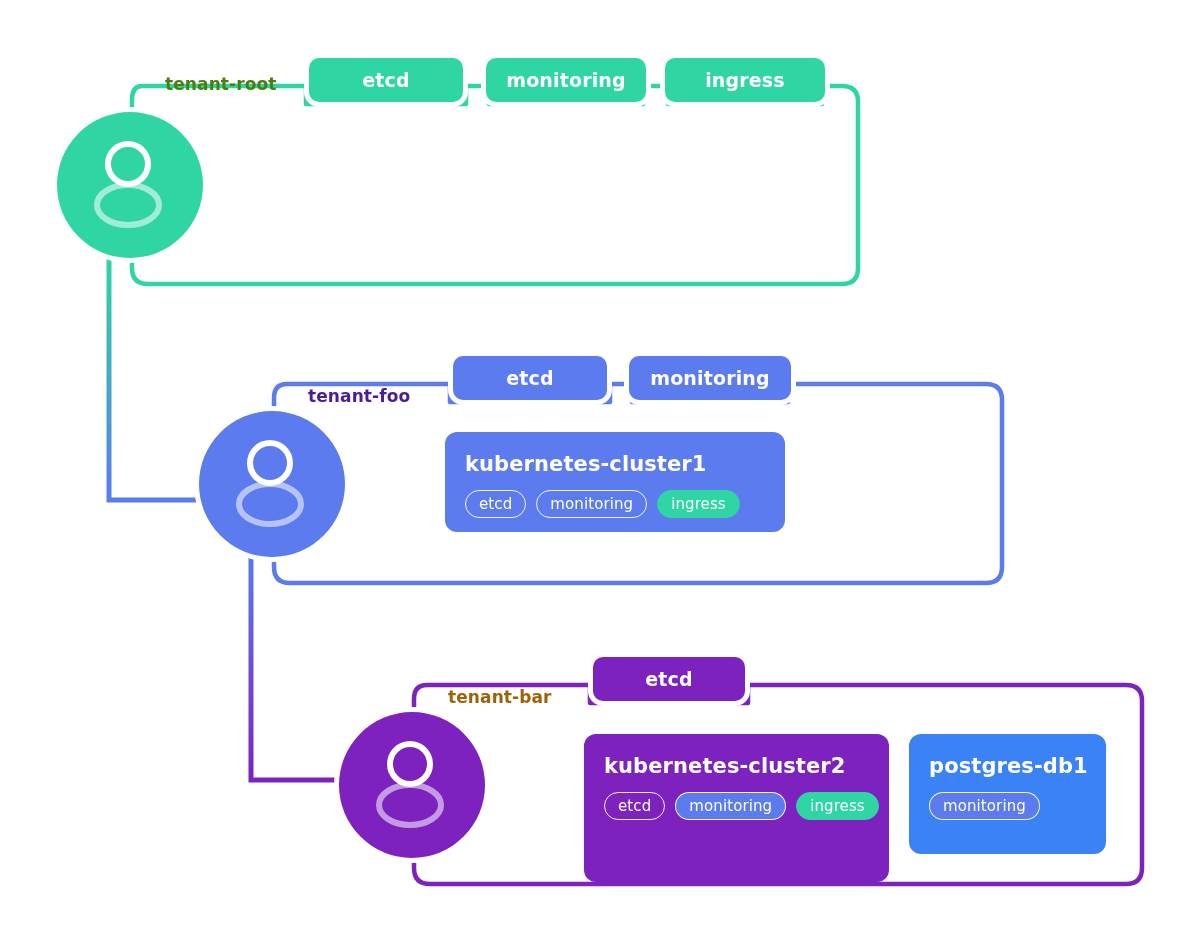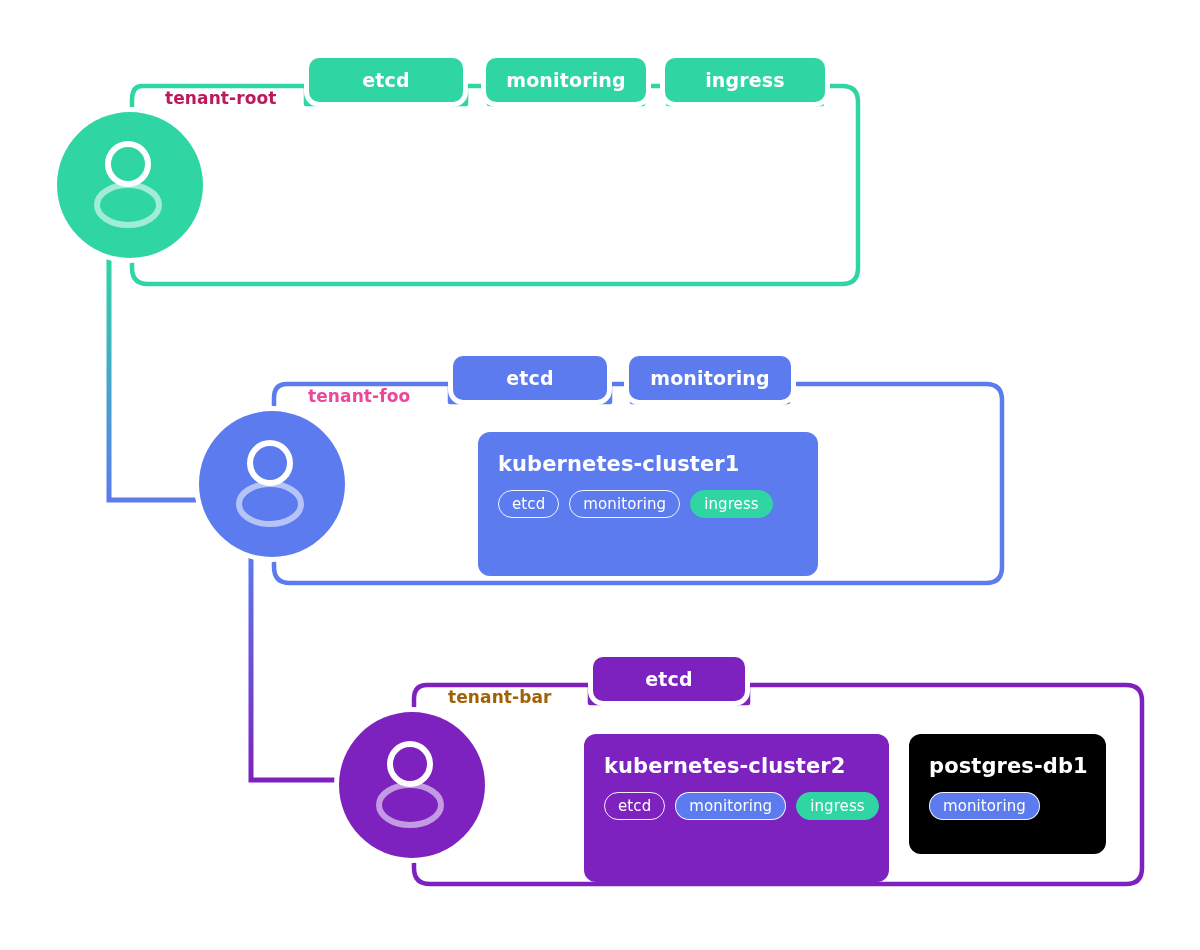"tenant-root" div.tenant-label { color: #be185d -> #4d7c0f; top: 88px -> 74px }
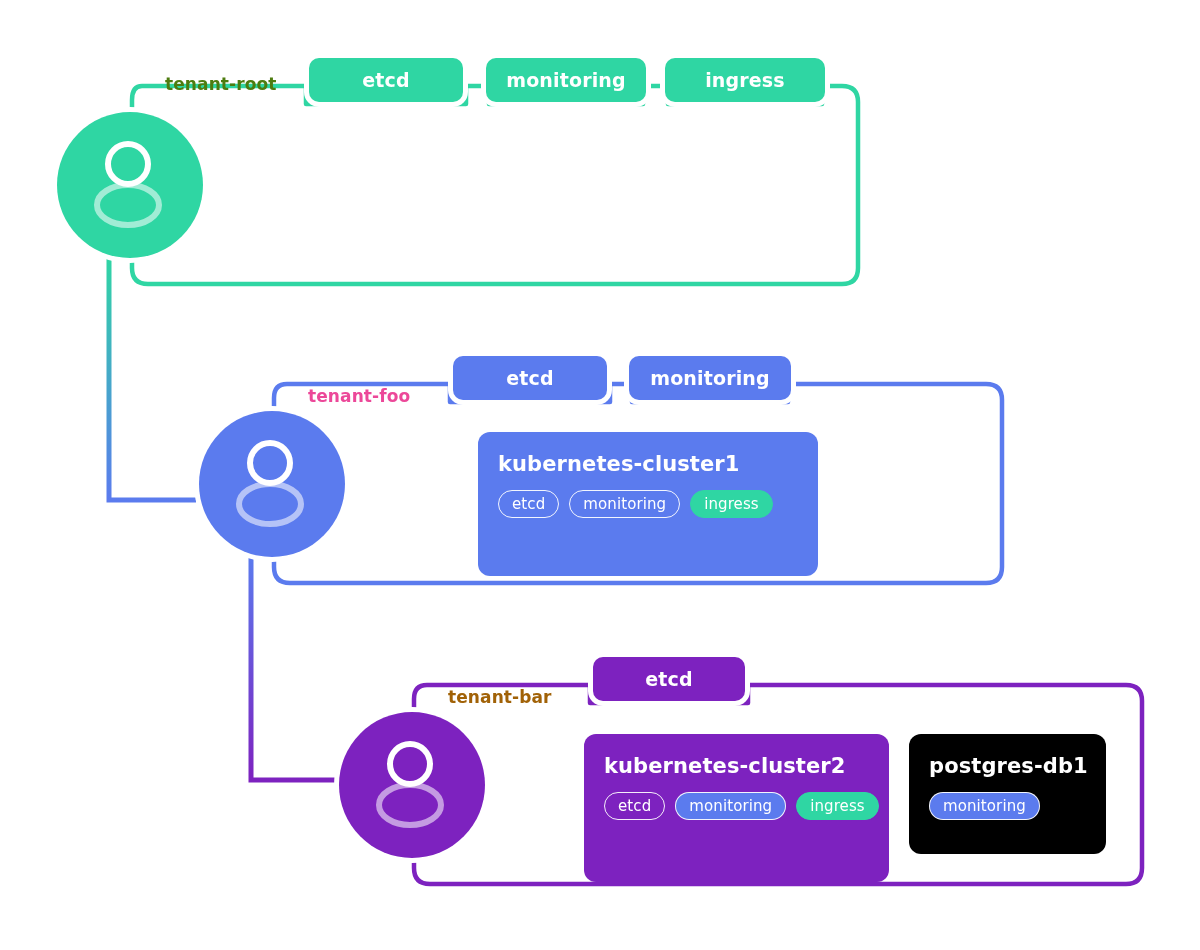"tenant-foo" div.tenant-label { color: #ec4899 -> #4c1d95 }
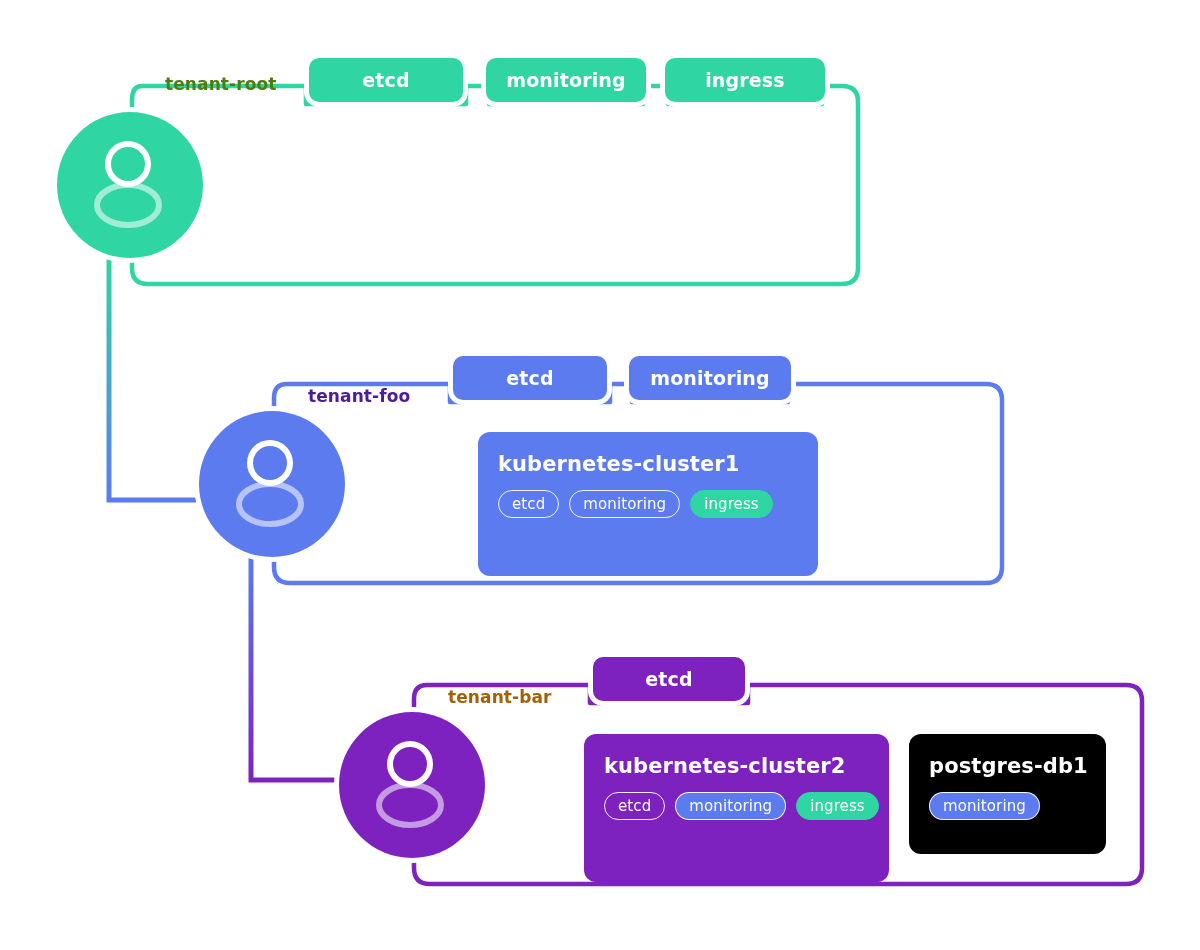"kubernetes-cluster1" div.card { height: 144px -> 100px; margin-left: 33px -> none }
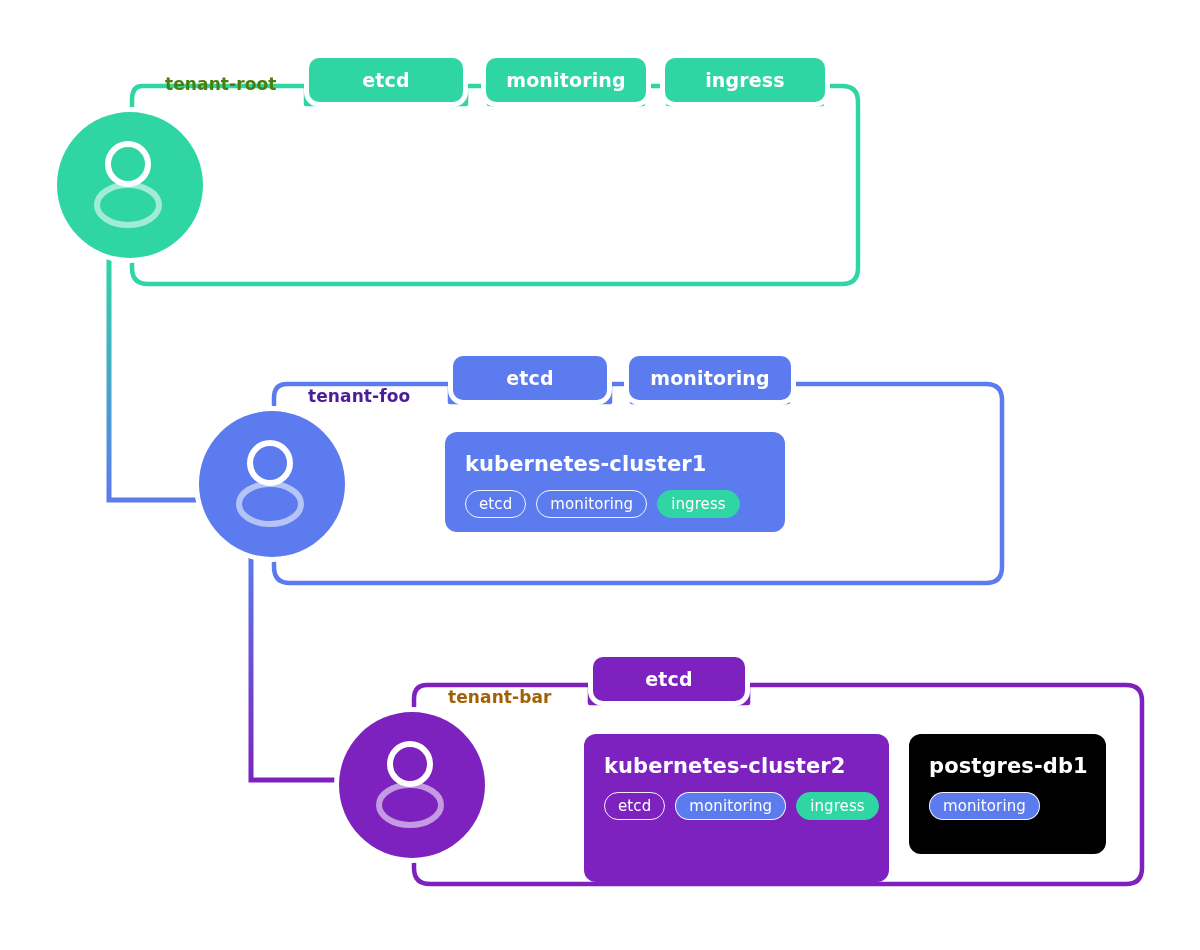"postgres-db1" div.card { background: #000000 -> #3b82f6 }
